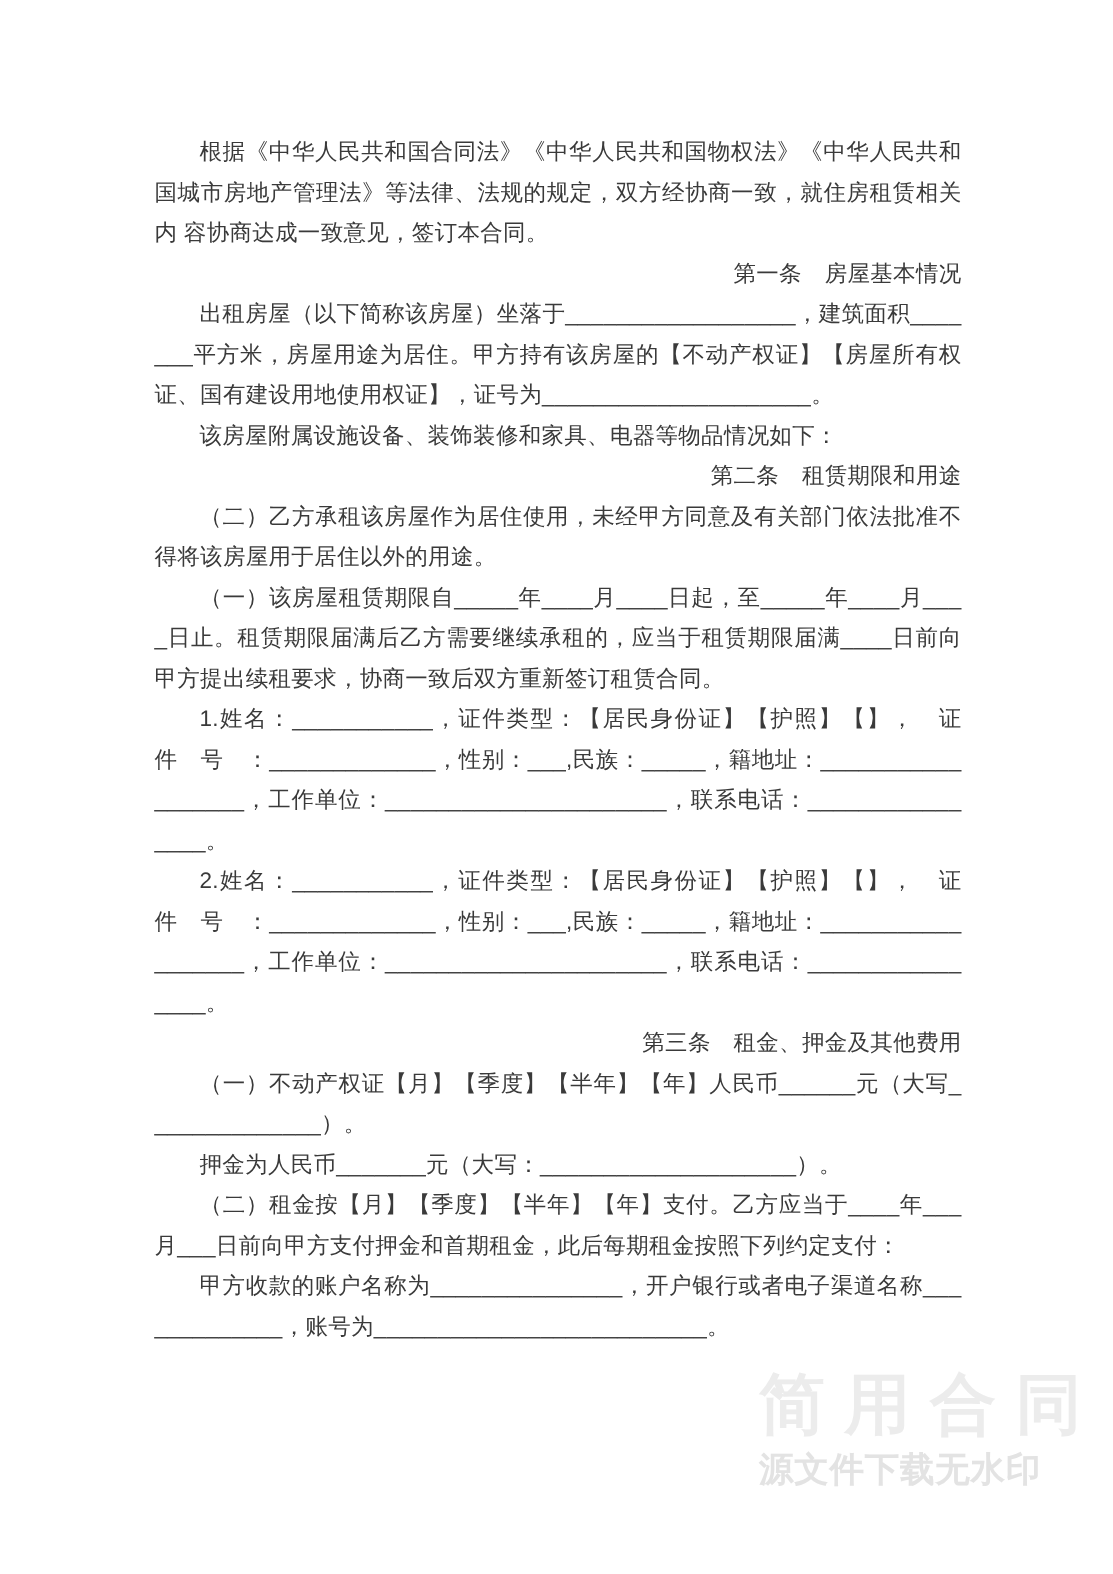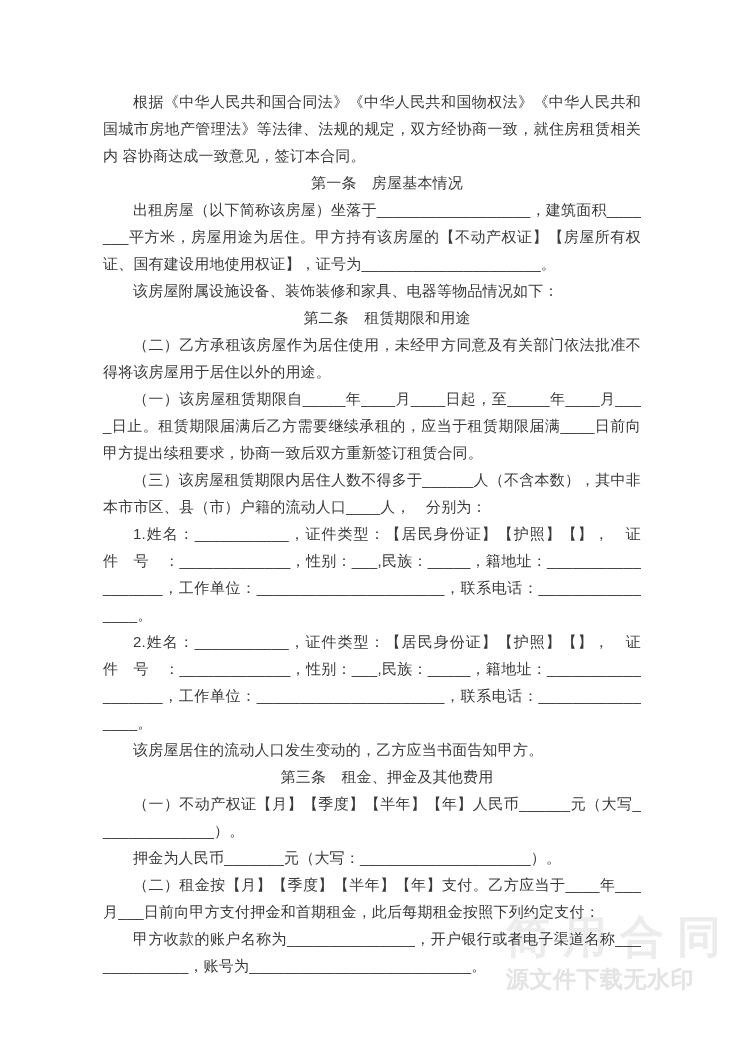"第一条 房屋基本情况" .content p.heading { text-align: center -> right }
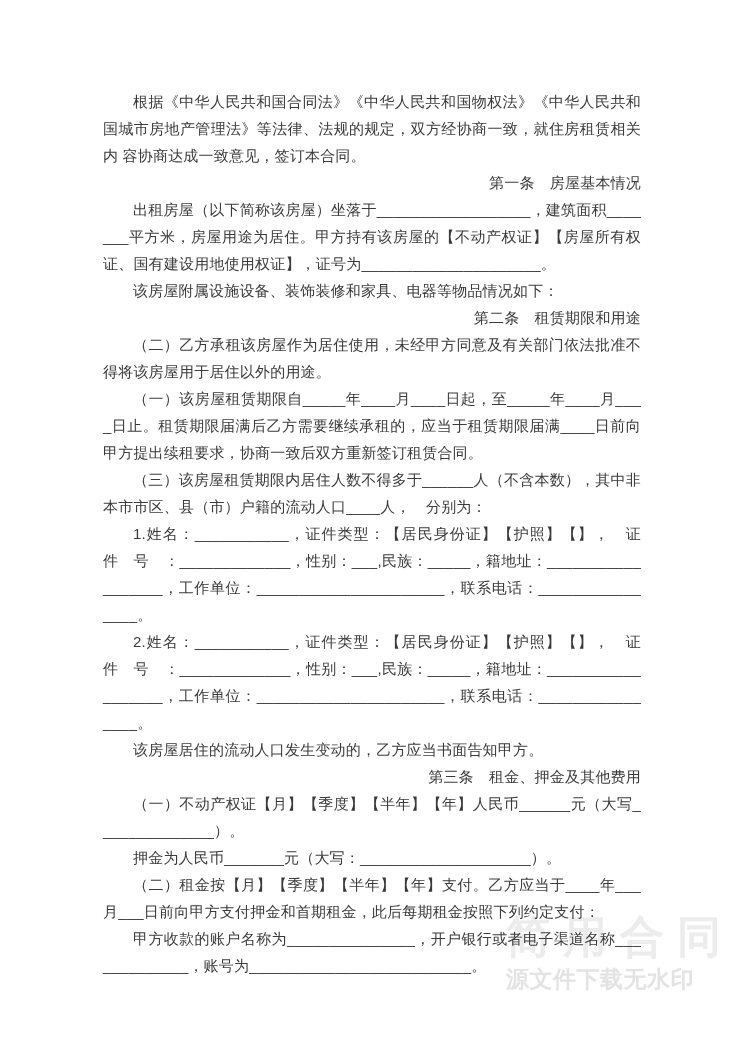"（三）该房屋租赁期限内居住人数不得多于______人（不含本数），其中非本市市区" p { html: <p>（三）该房屋租赁期限内居住人数不得多于______人（不含本数），其中非本市市区、县（市）户籍的流动人口____人， 分别为：</p> -> none }
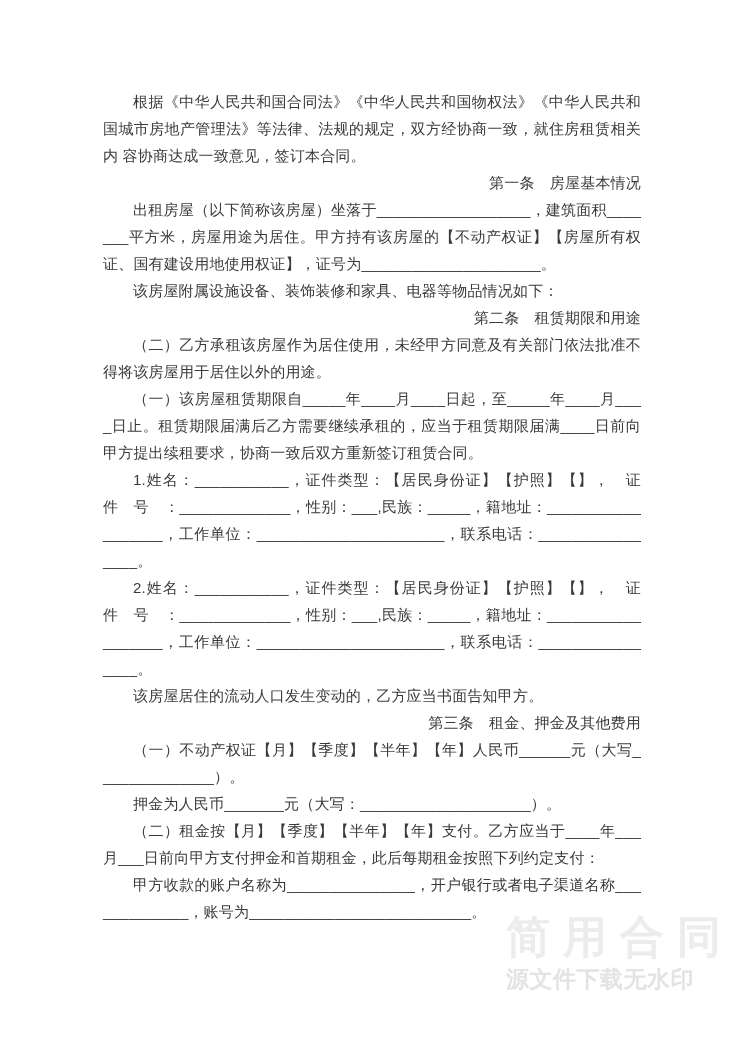"该房屋居住的流动人口发生变动的，乙方应当书面告知甲方。" p { html: <p>该房屋居住的流动人口发生变动的，乙方应当书面告知甲方。</p> -> none }
